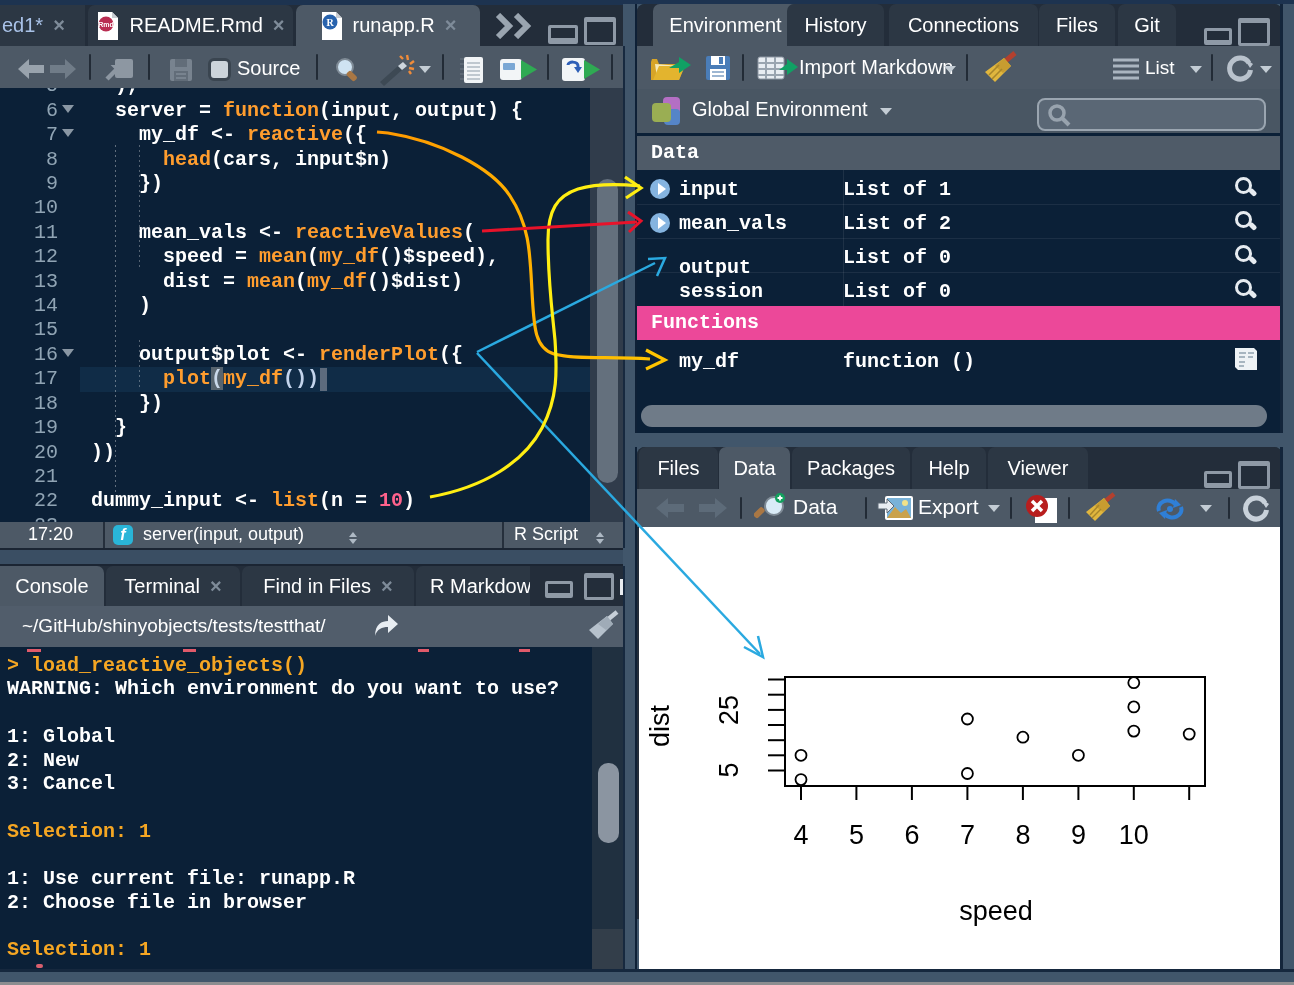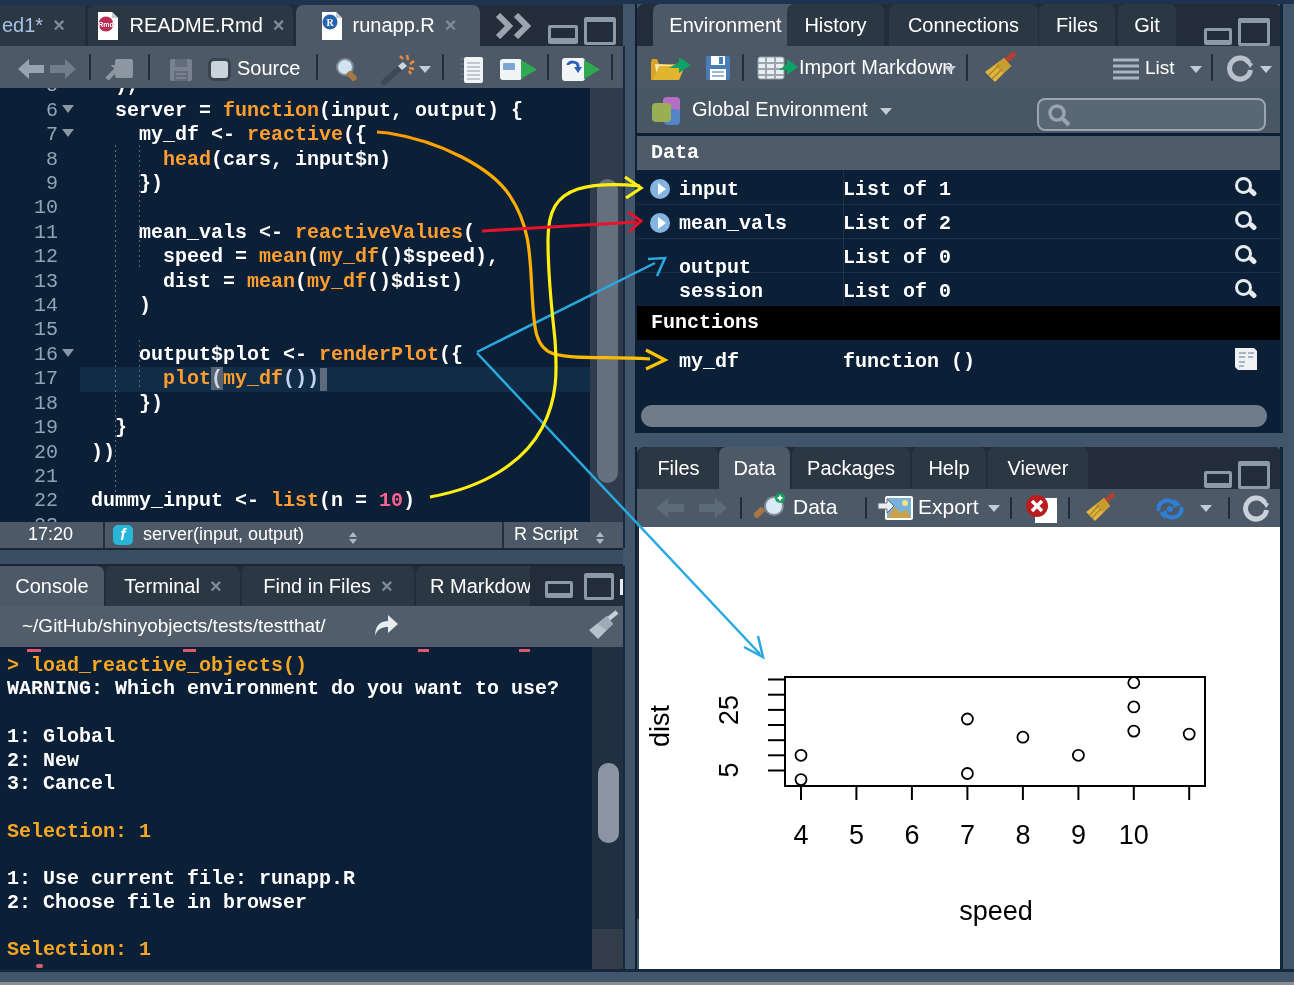"Functions" div.abs { background: #000000 -> #ec4899 }
